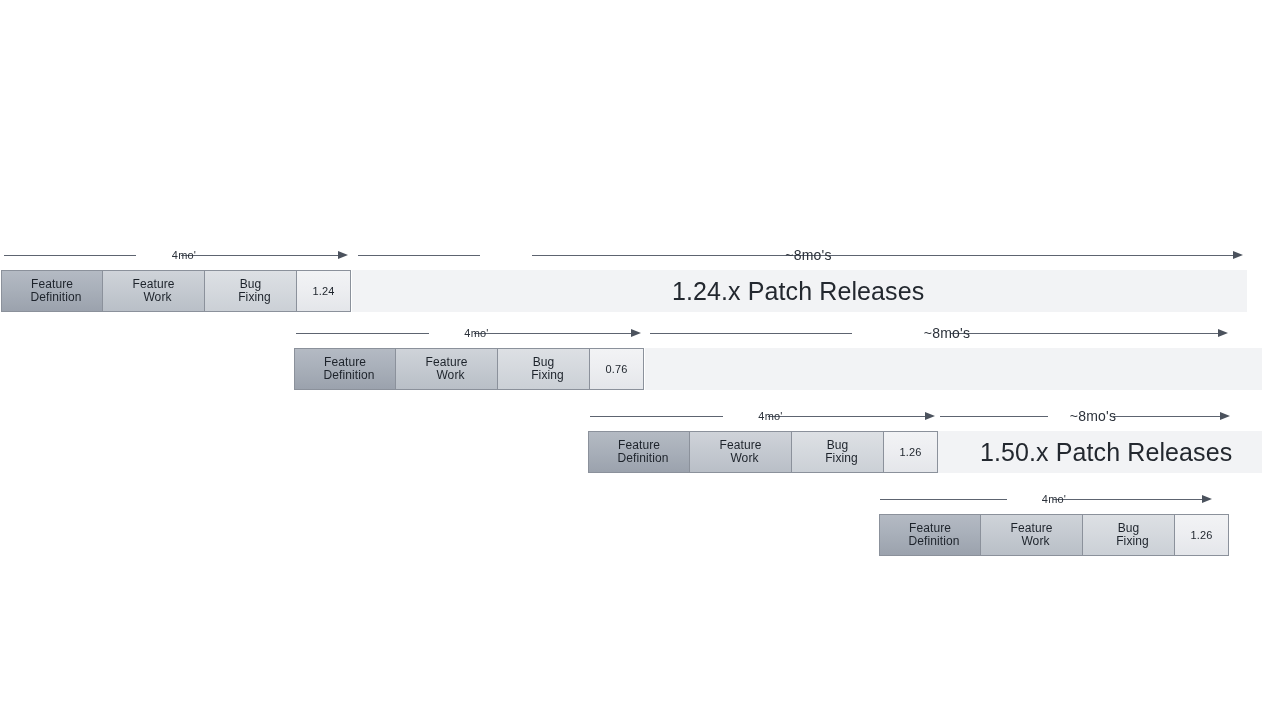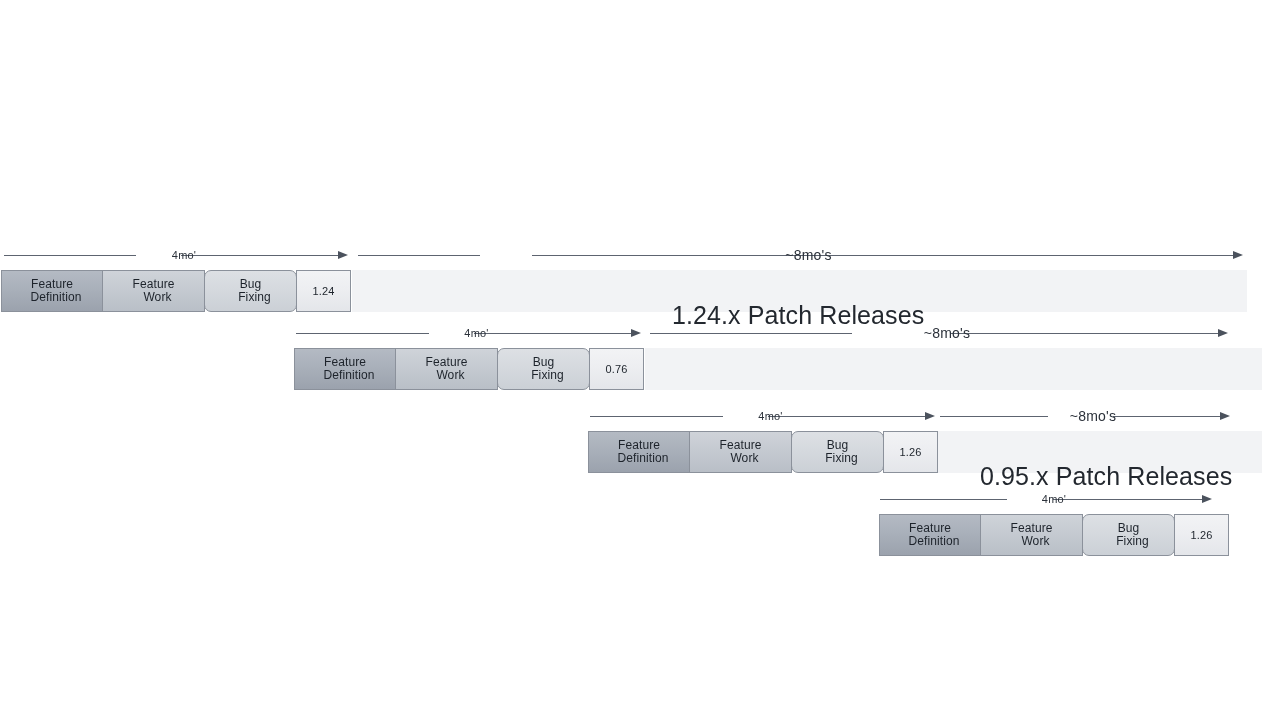"Bug" .phase.bugfix { border-radius: 7px -> none }
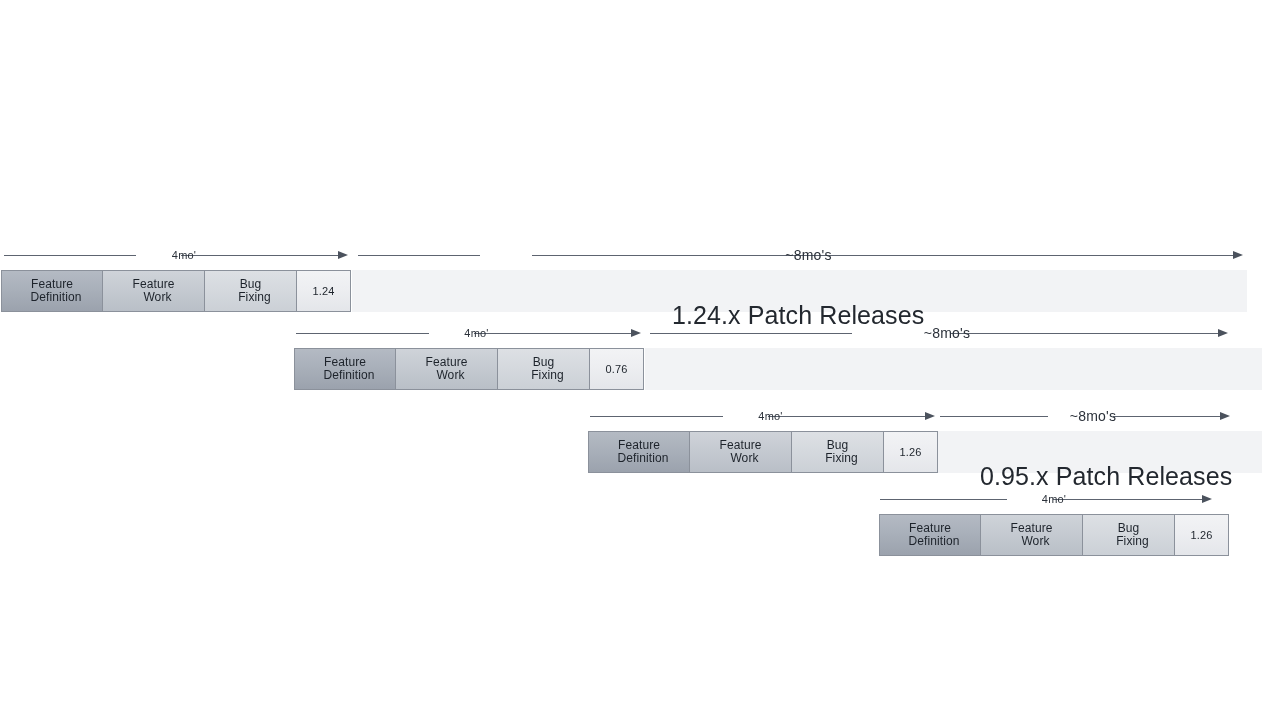"1.24.x Patch Releases" .patch-label { margin-top: 24px -> none }
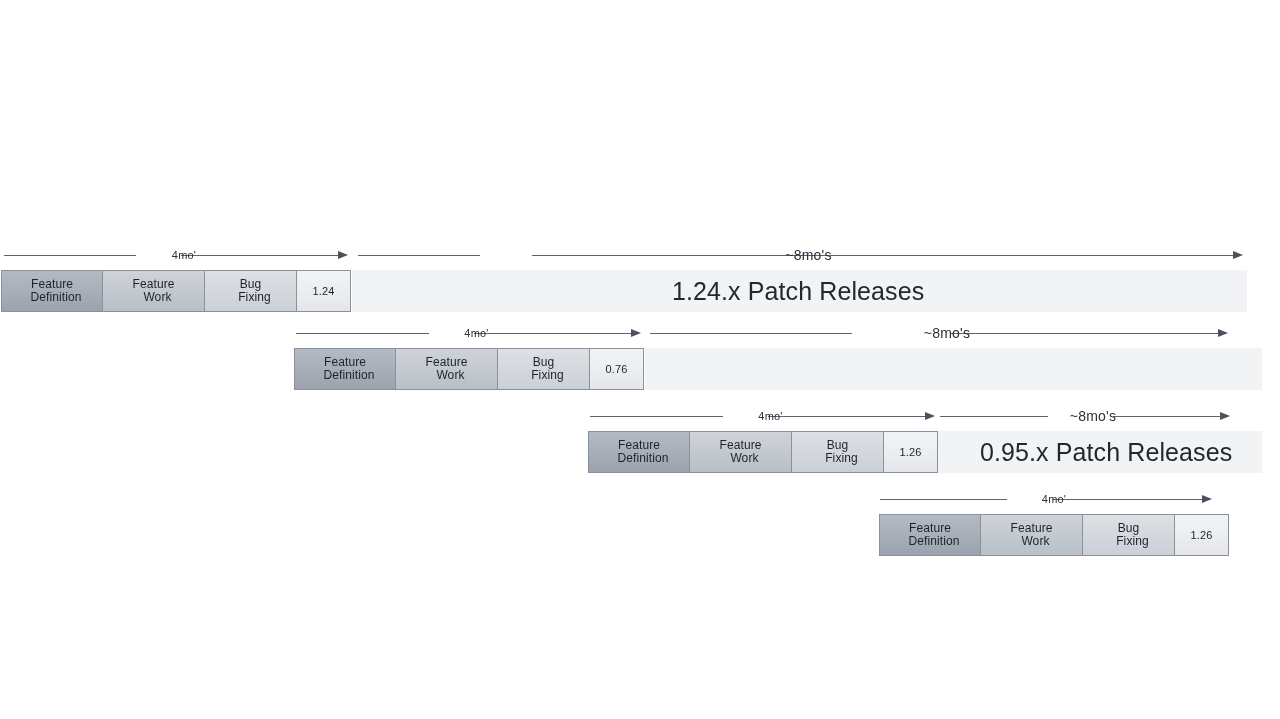"0.95.x Patch Releases" div.patch-label { text: 0.95.x -> 1.50.x }
